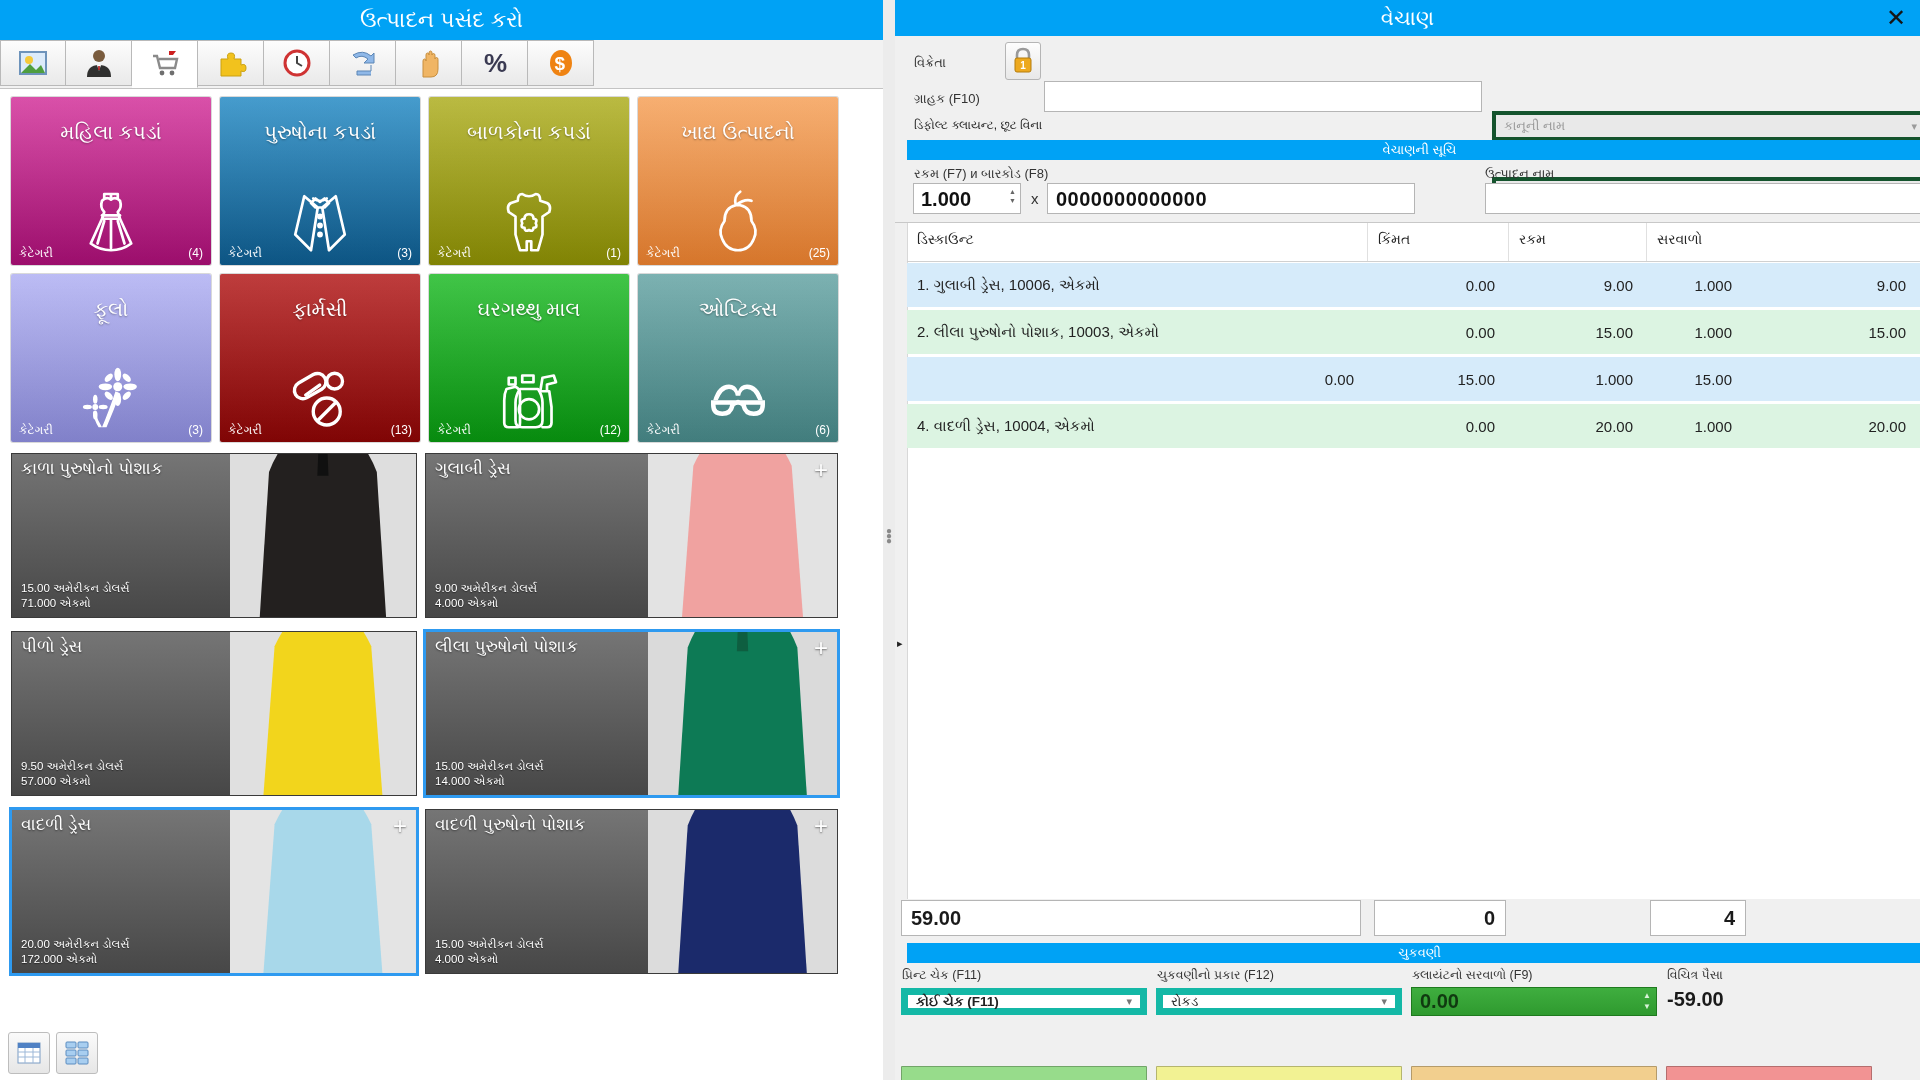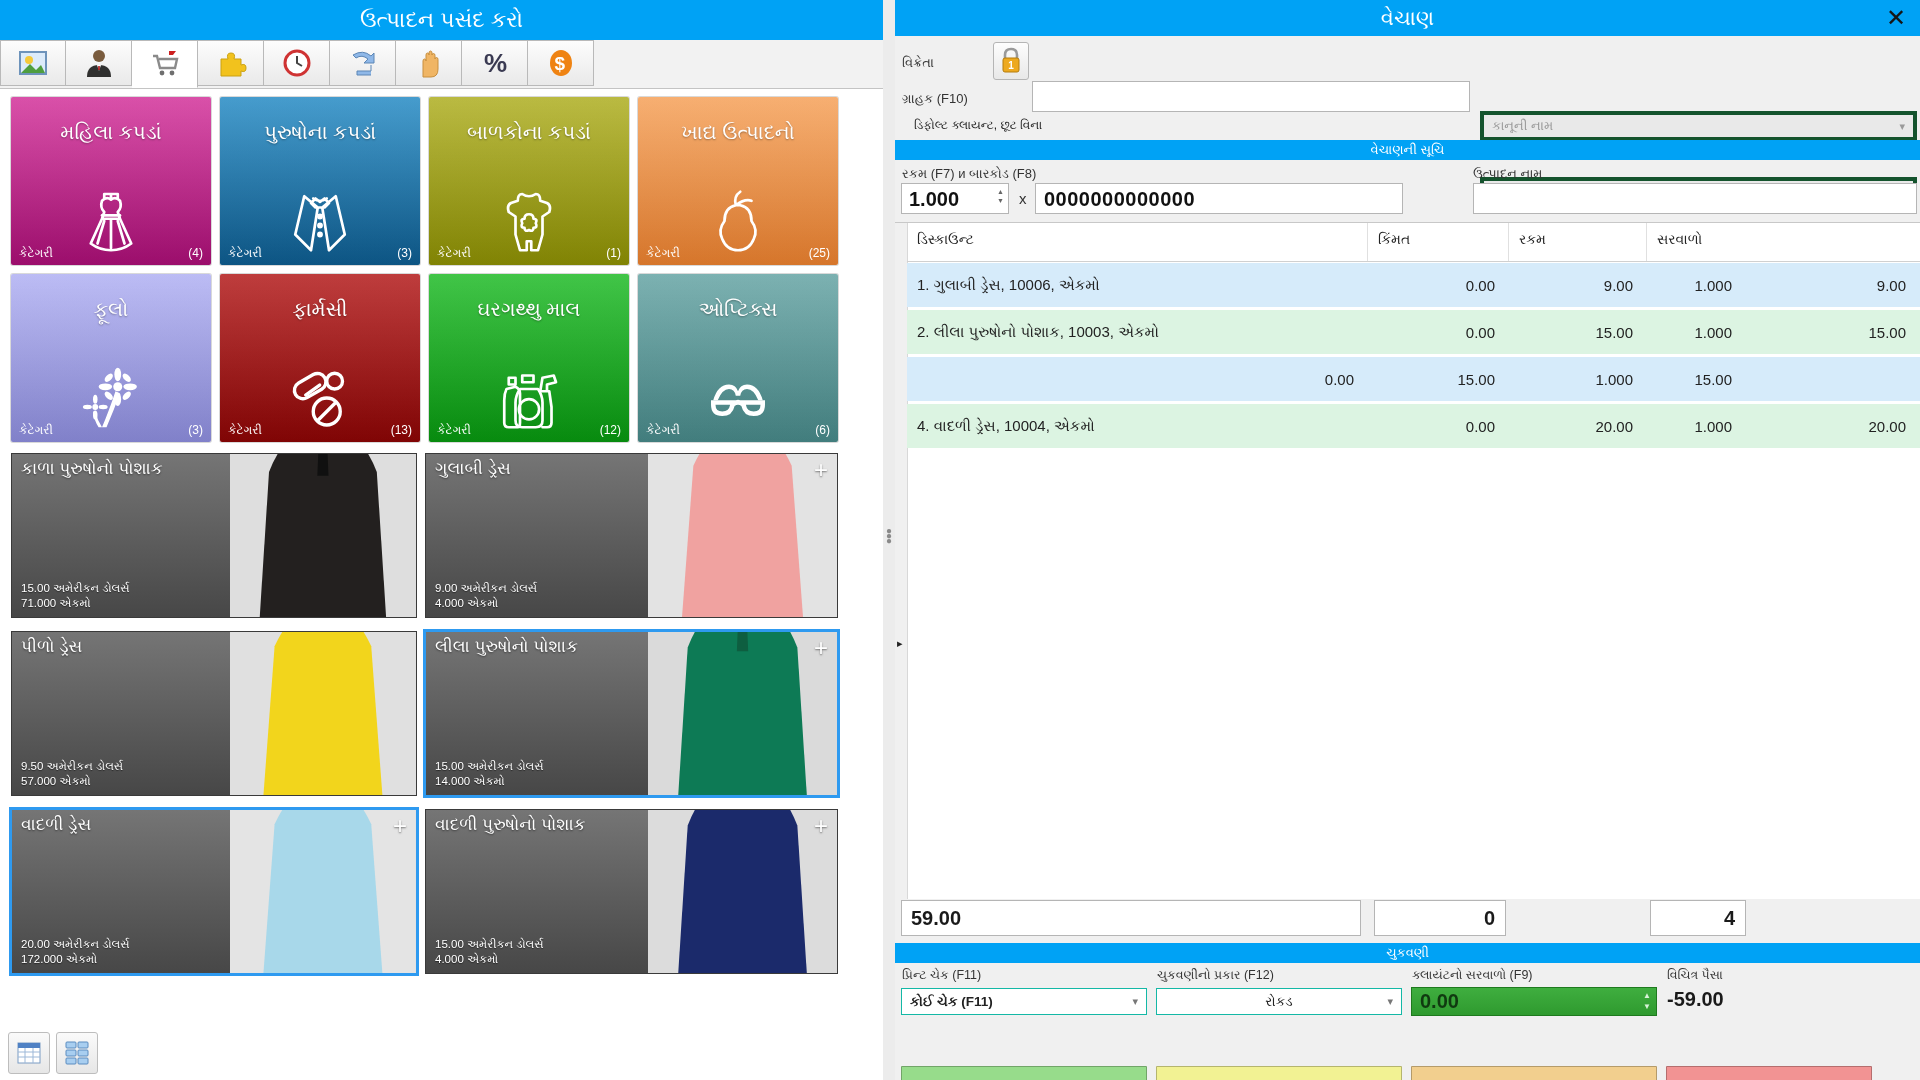"વિક્રેતા" .abs { margin-left: none -> 12px }
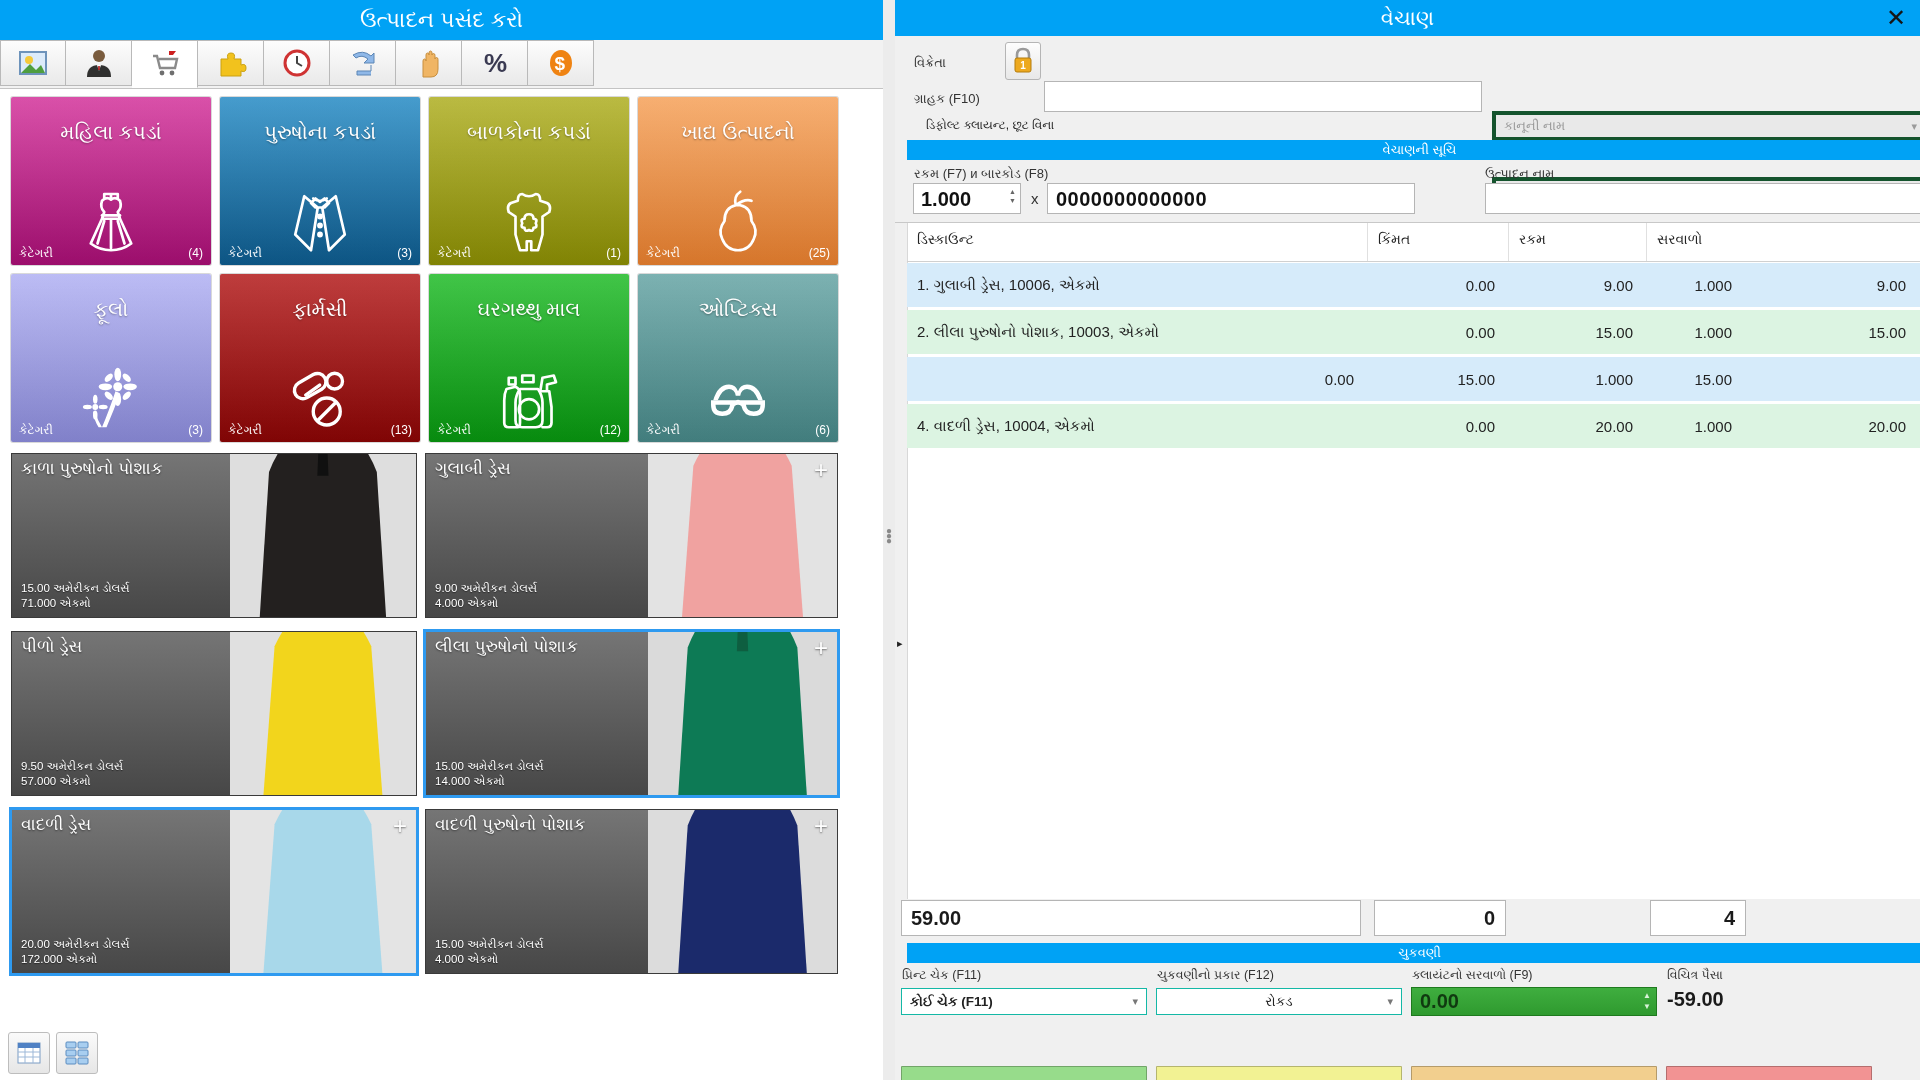"ડિફોલ્ટ ક્લાયન્ટ, છૂટ વિના" span.abs { left: 19px -> 7px }
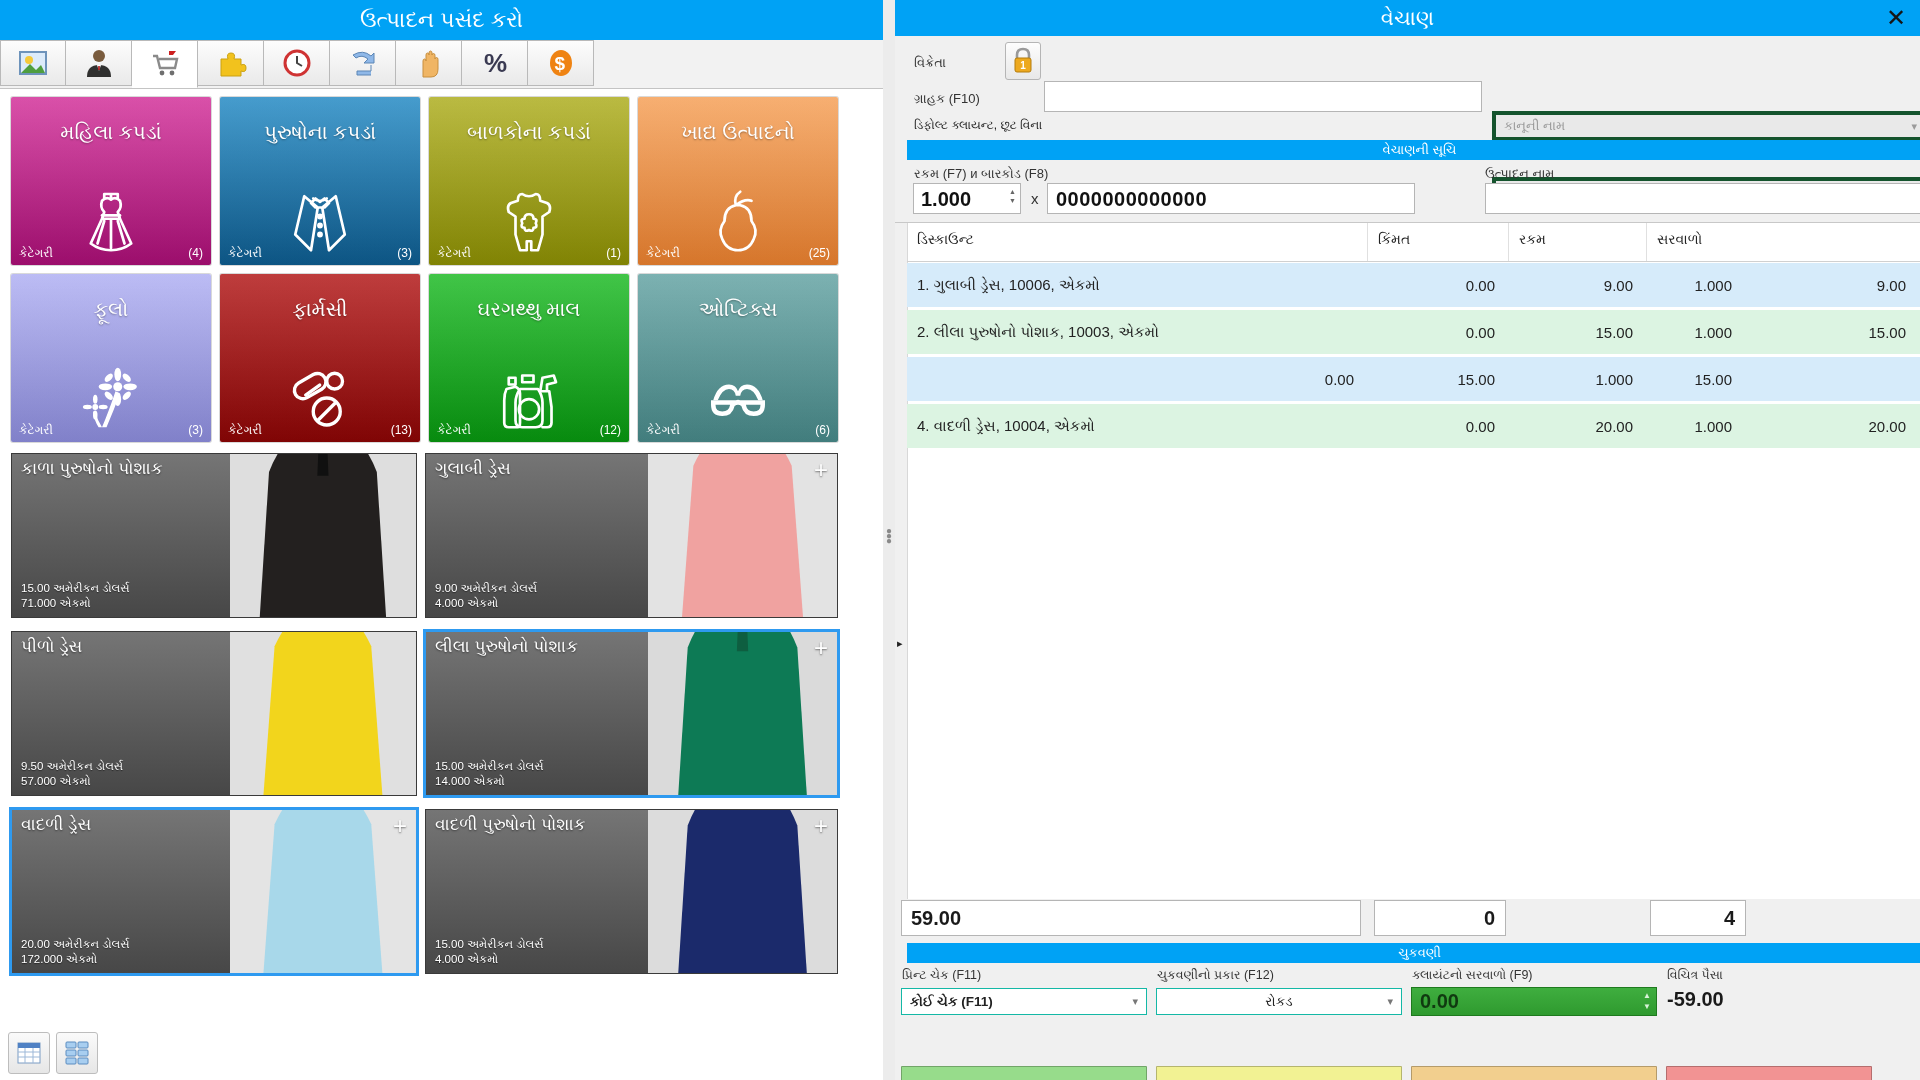"કોઈ ચેક (F11)" .pay-dd { border: 1px solid #14b8a6 -> 7px solid #14b8a6 }
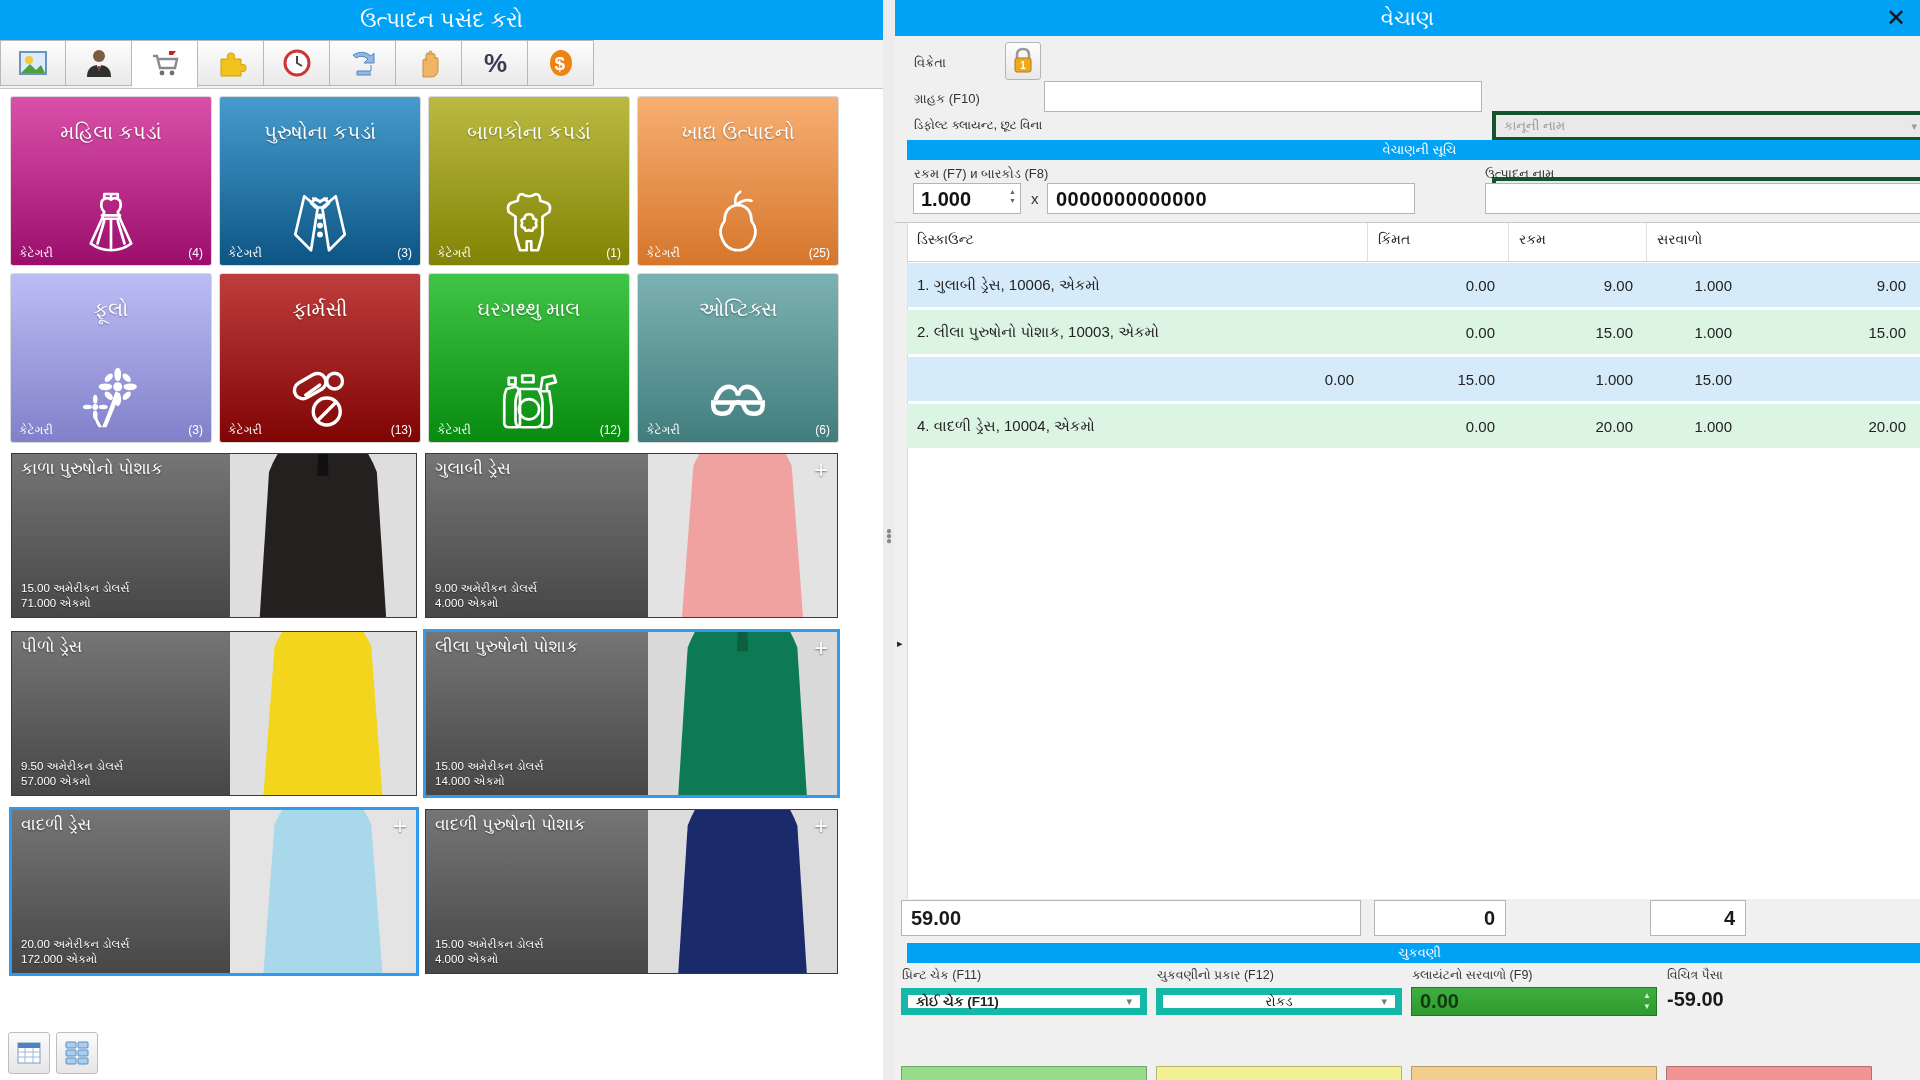"રોકડ" div.pay-dd { justify-content: center -> none }
